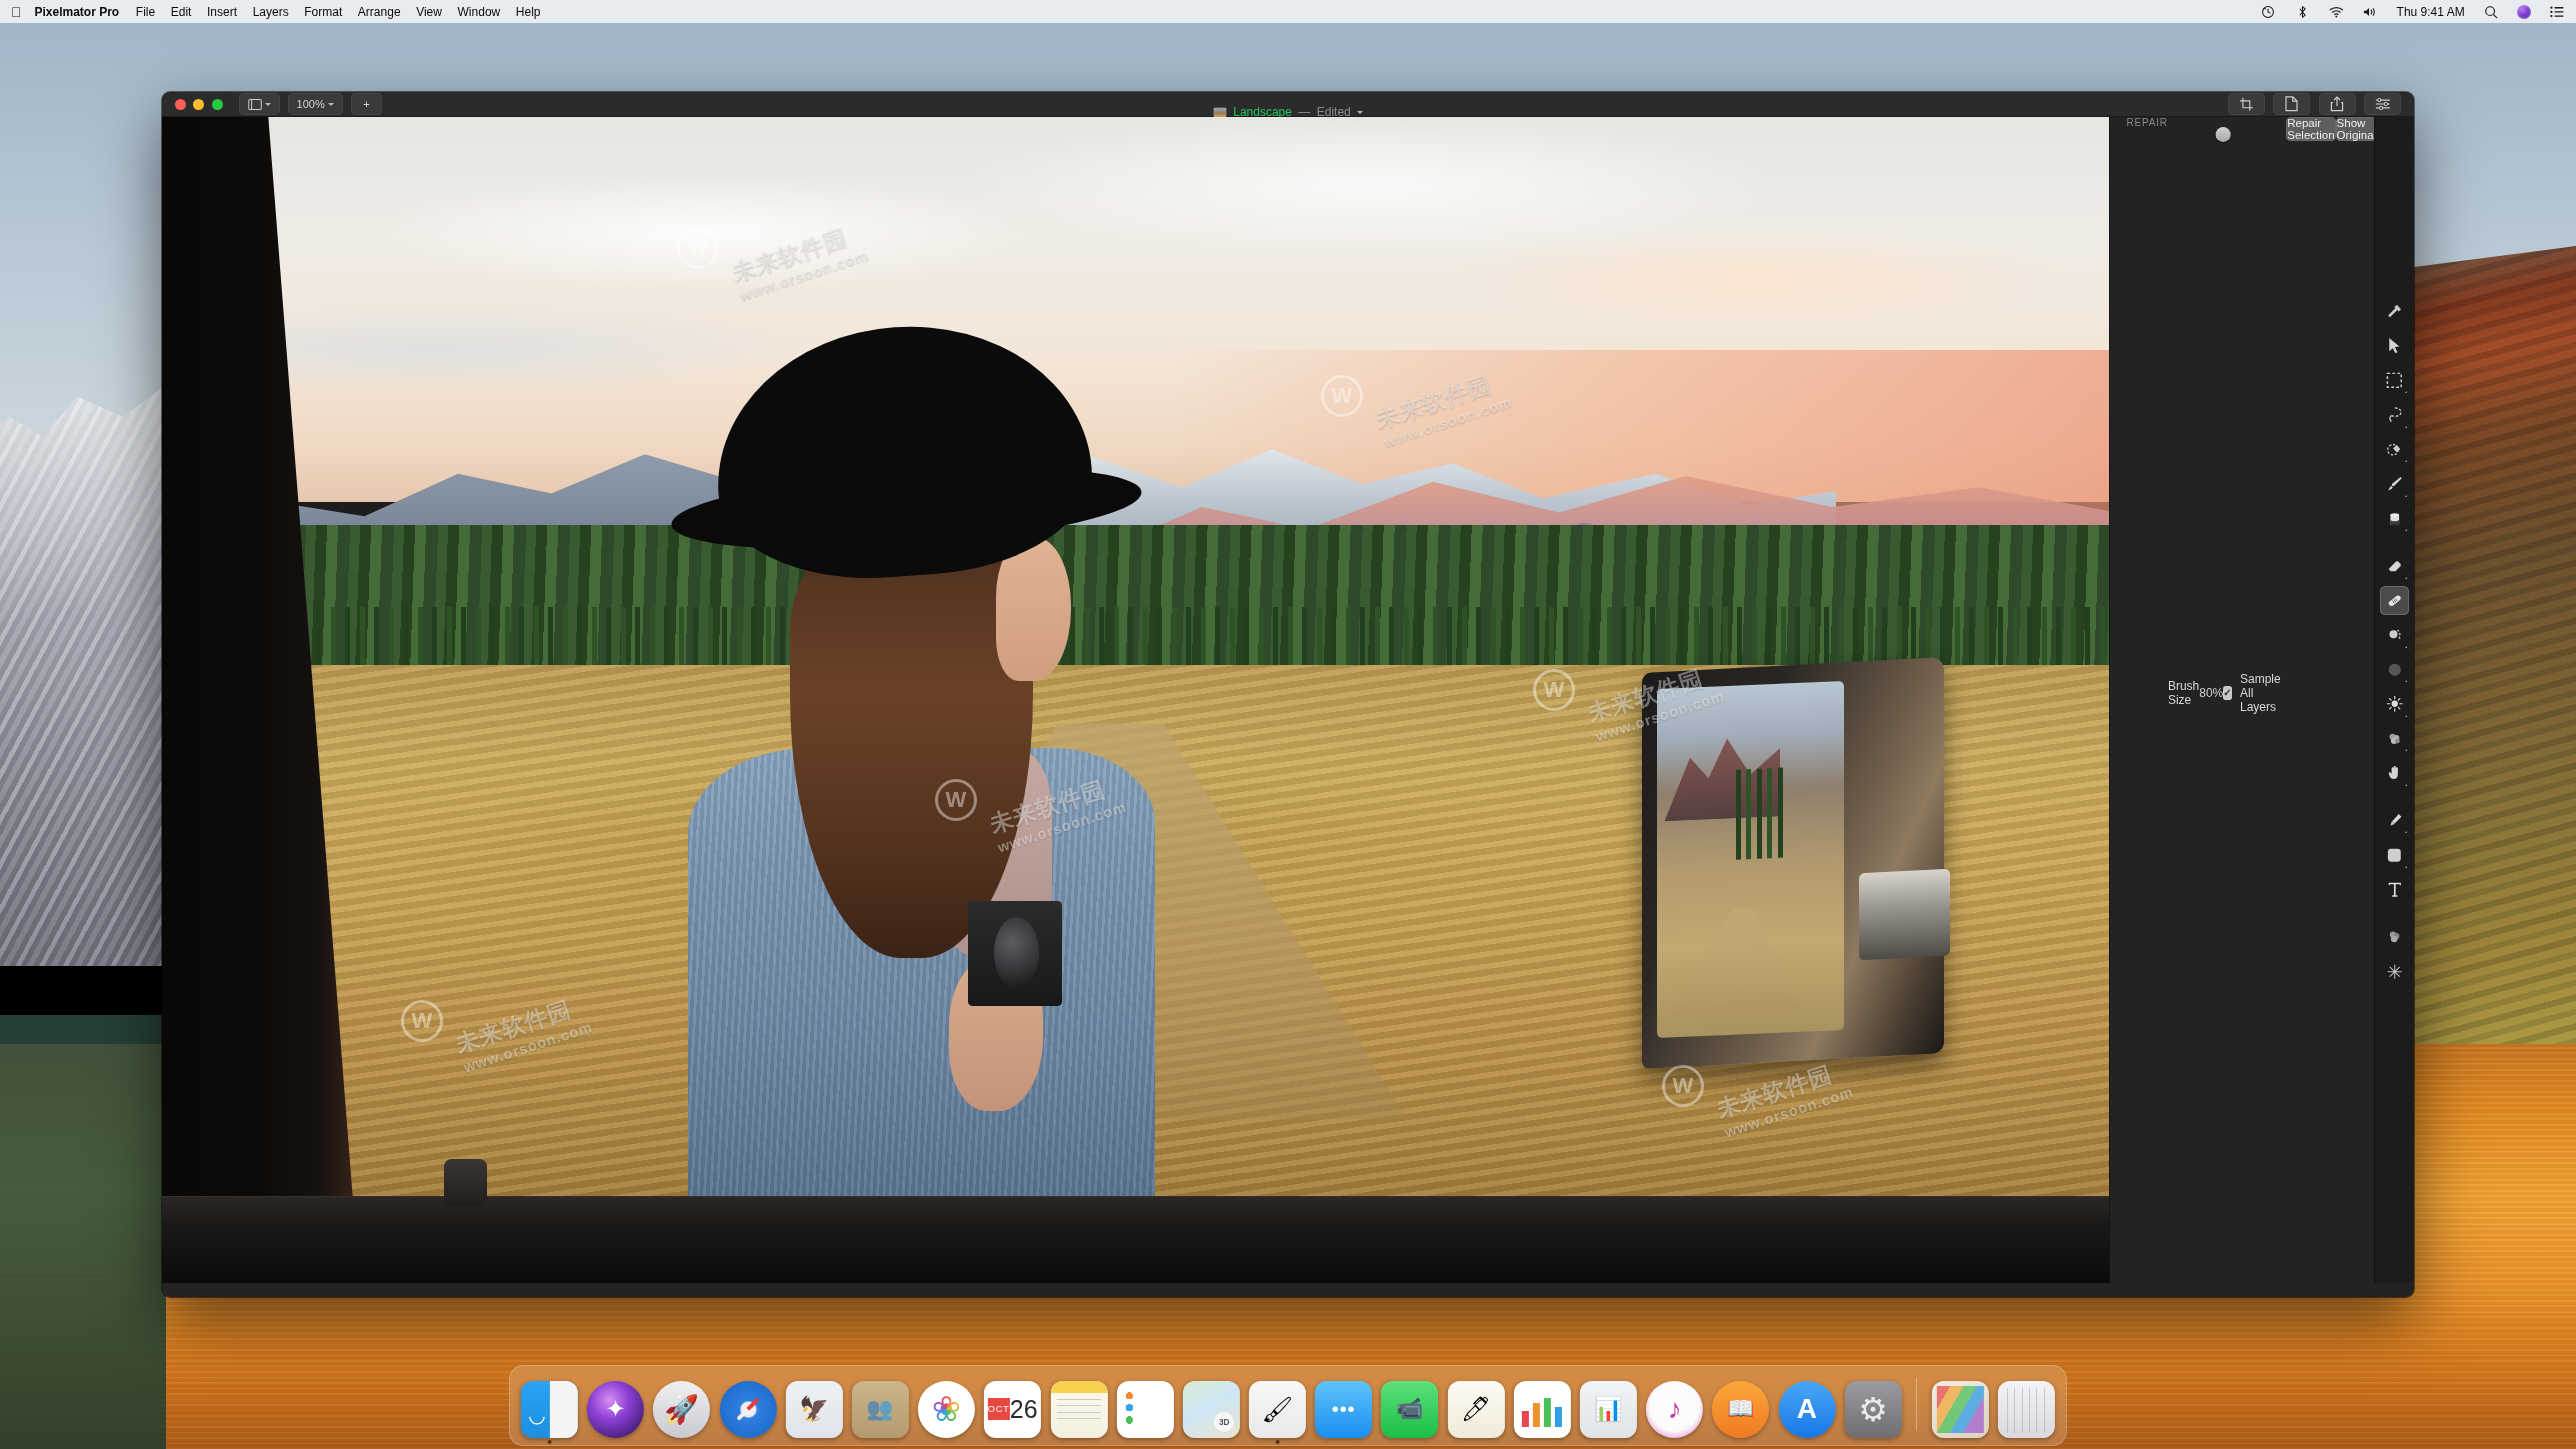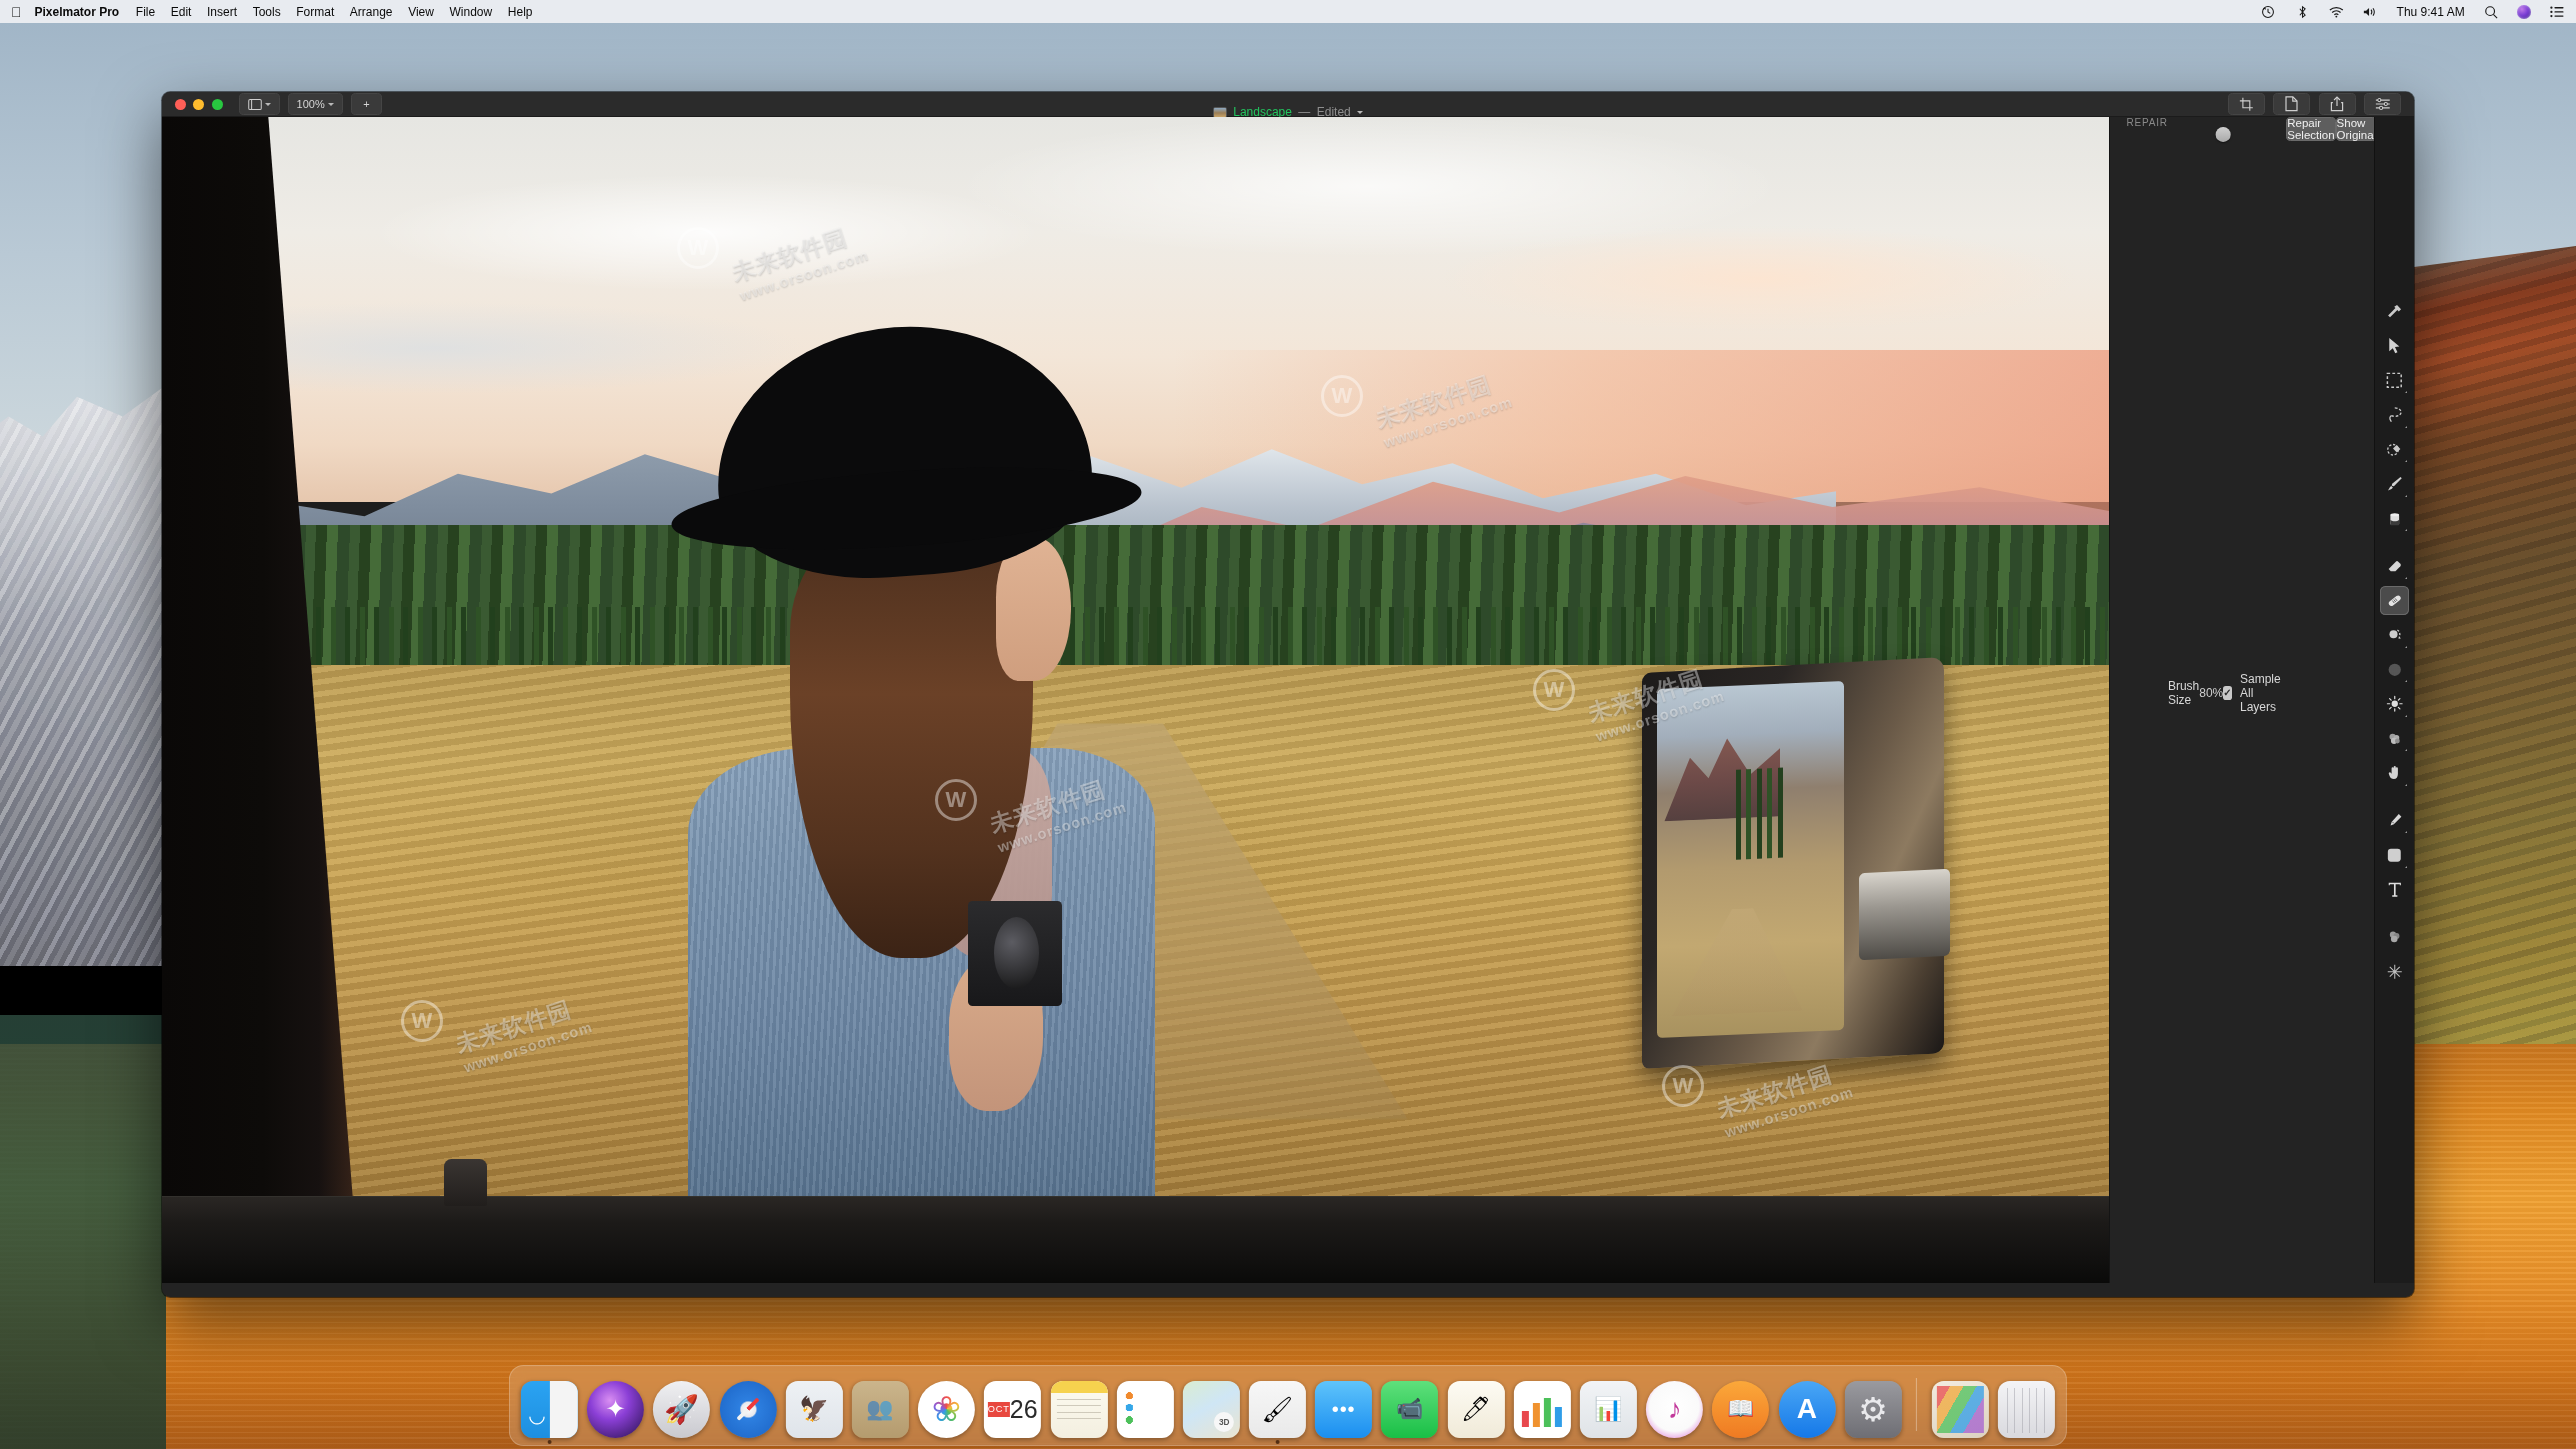"Tools" span.mi { text: Tools -> Layers }
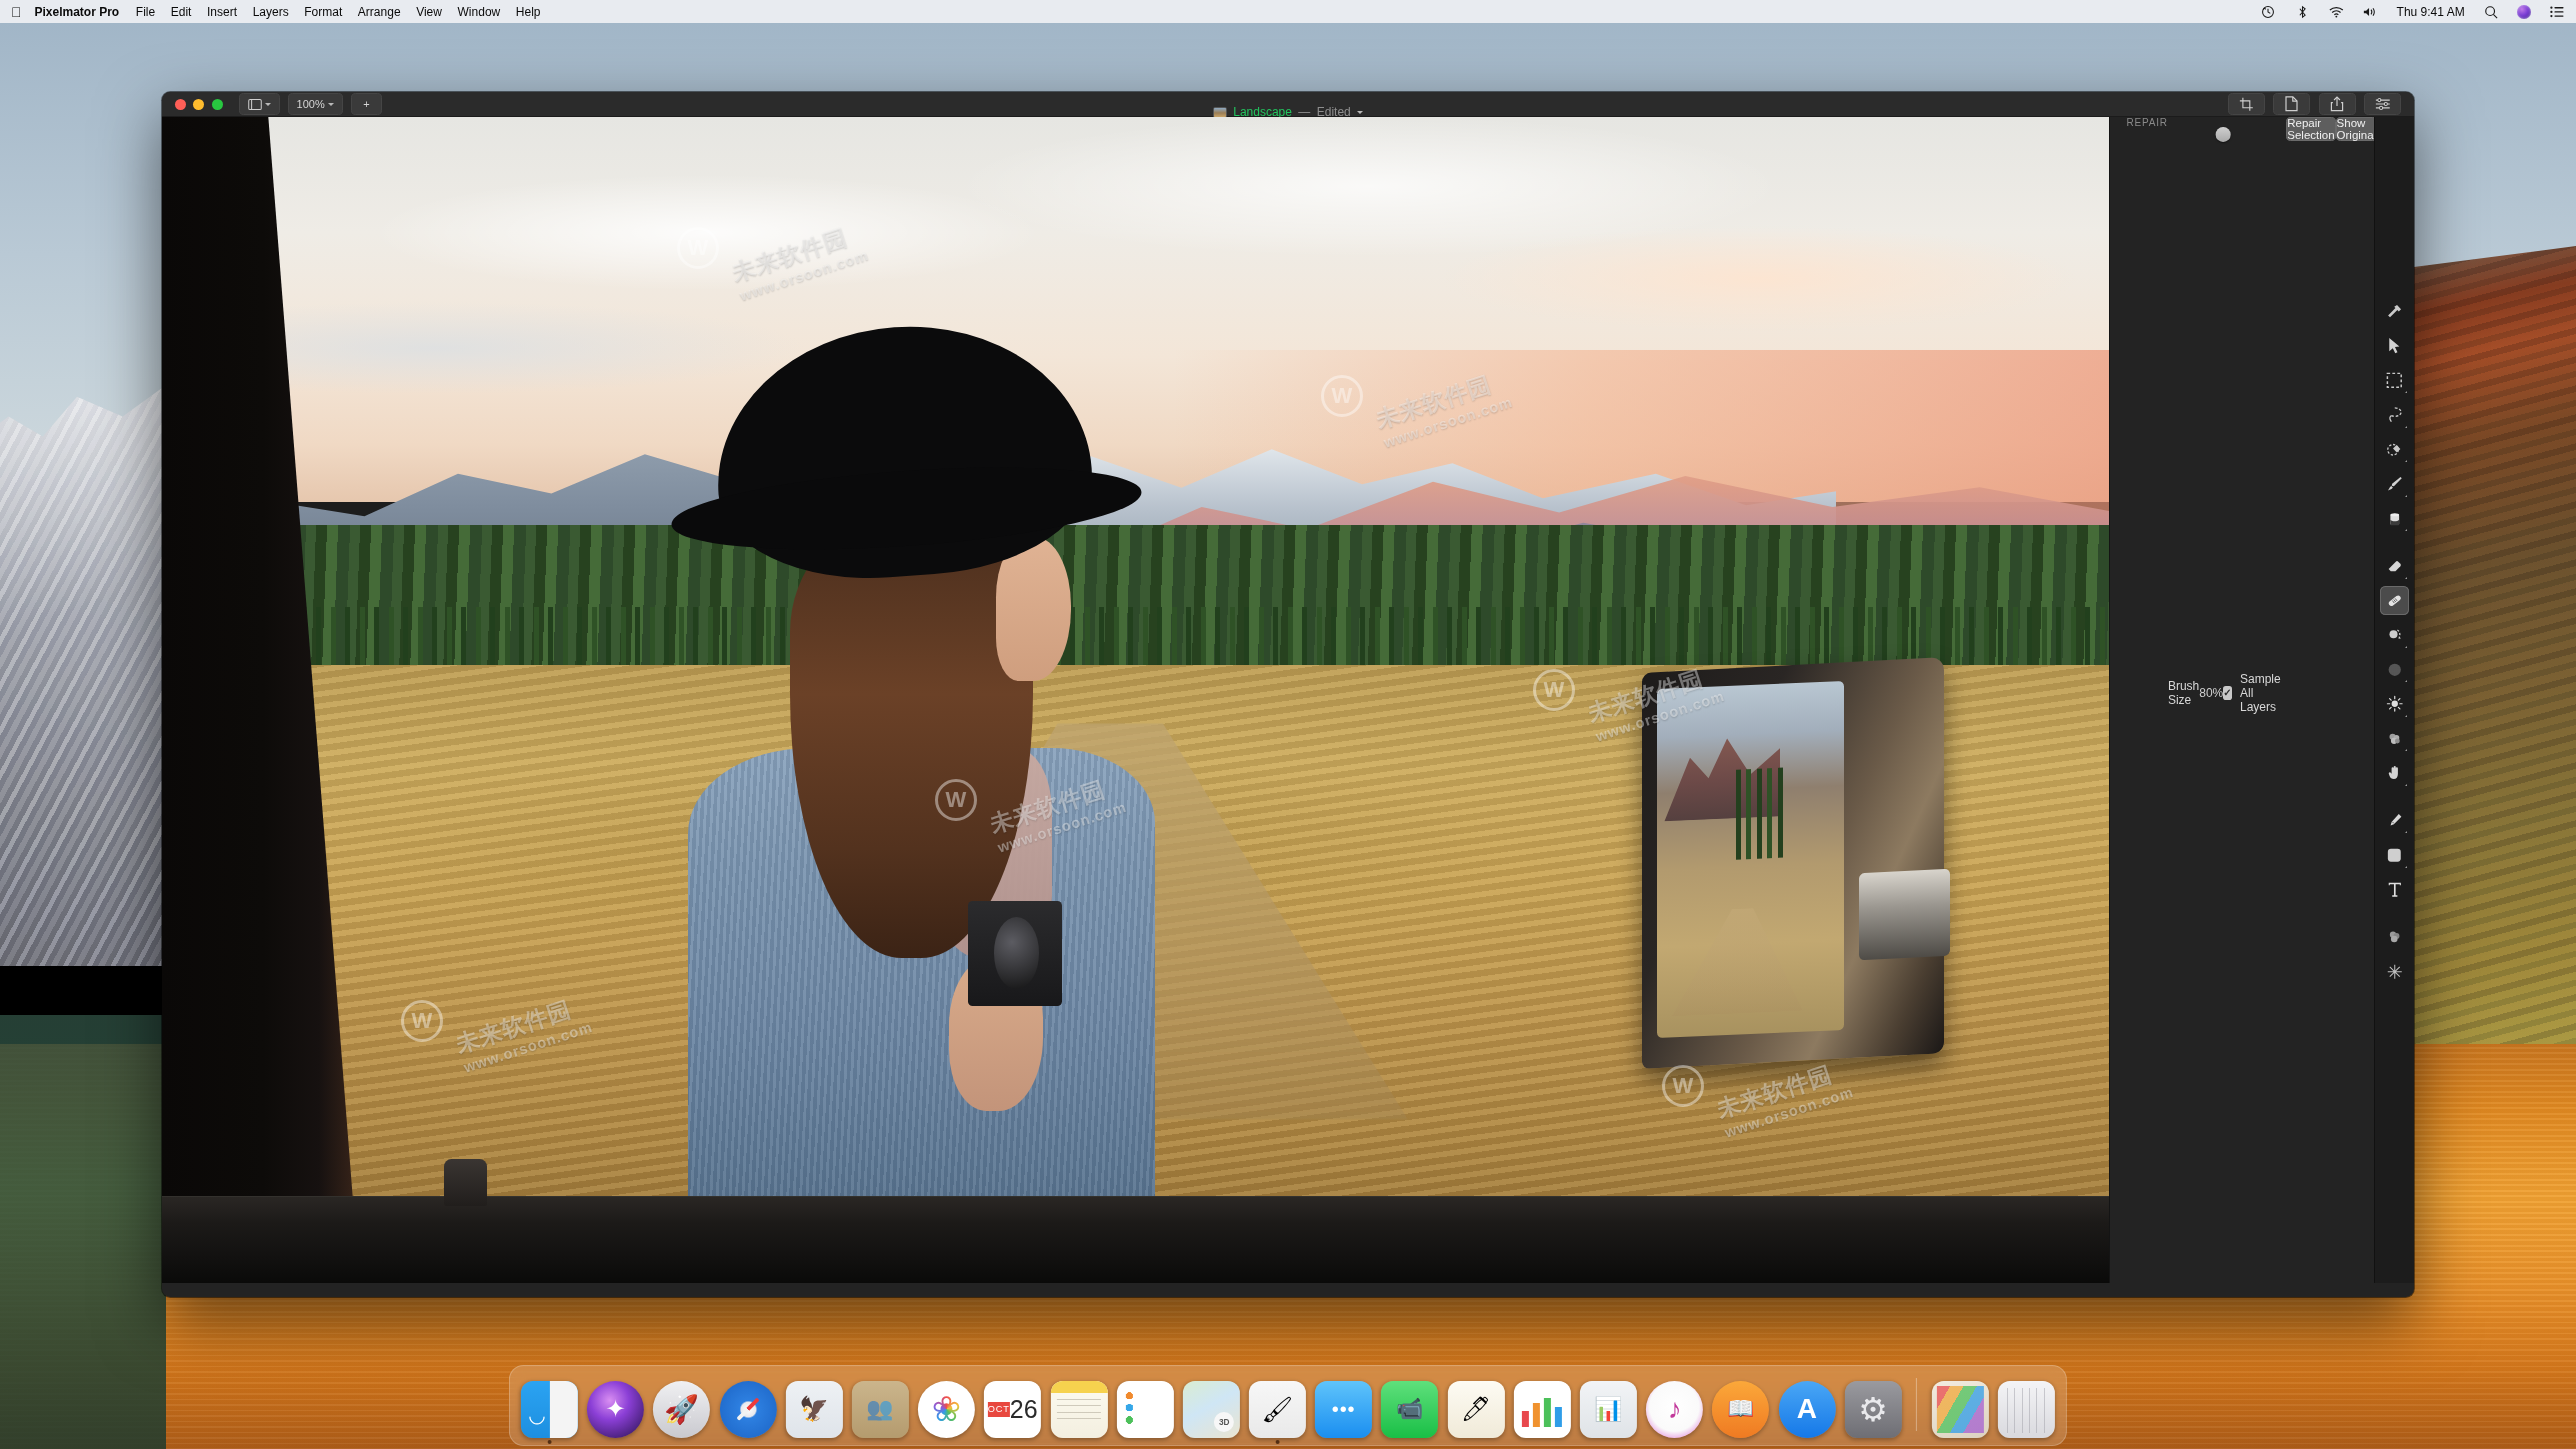"OCT" .ic-cal-top { height: 15px -> 22px }
